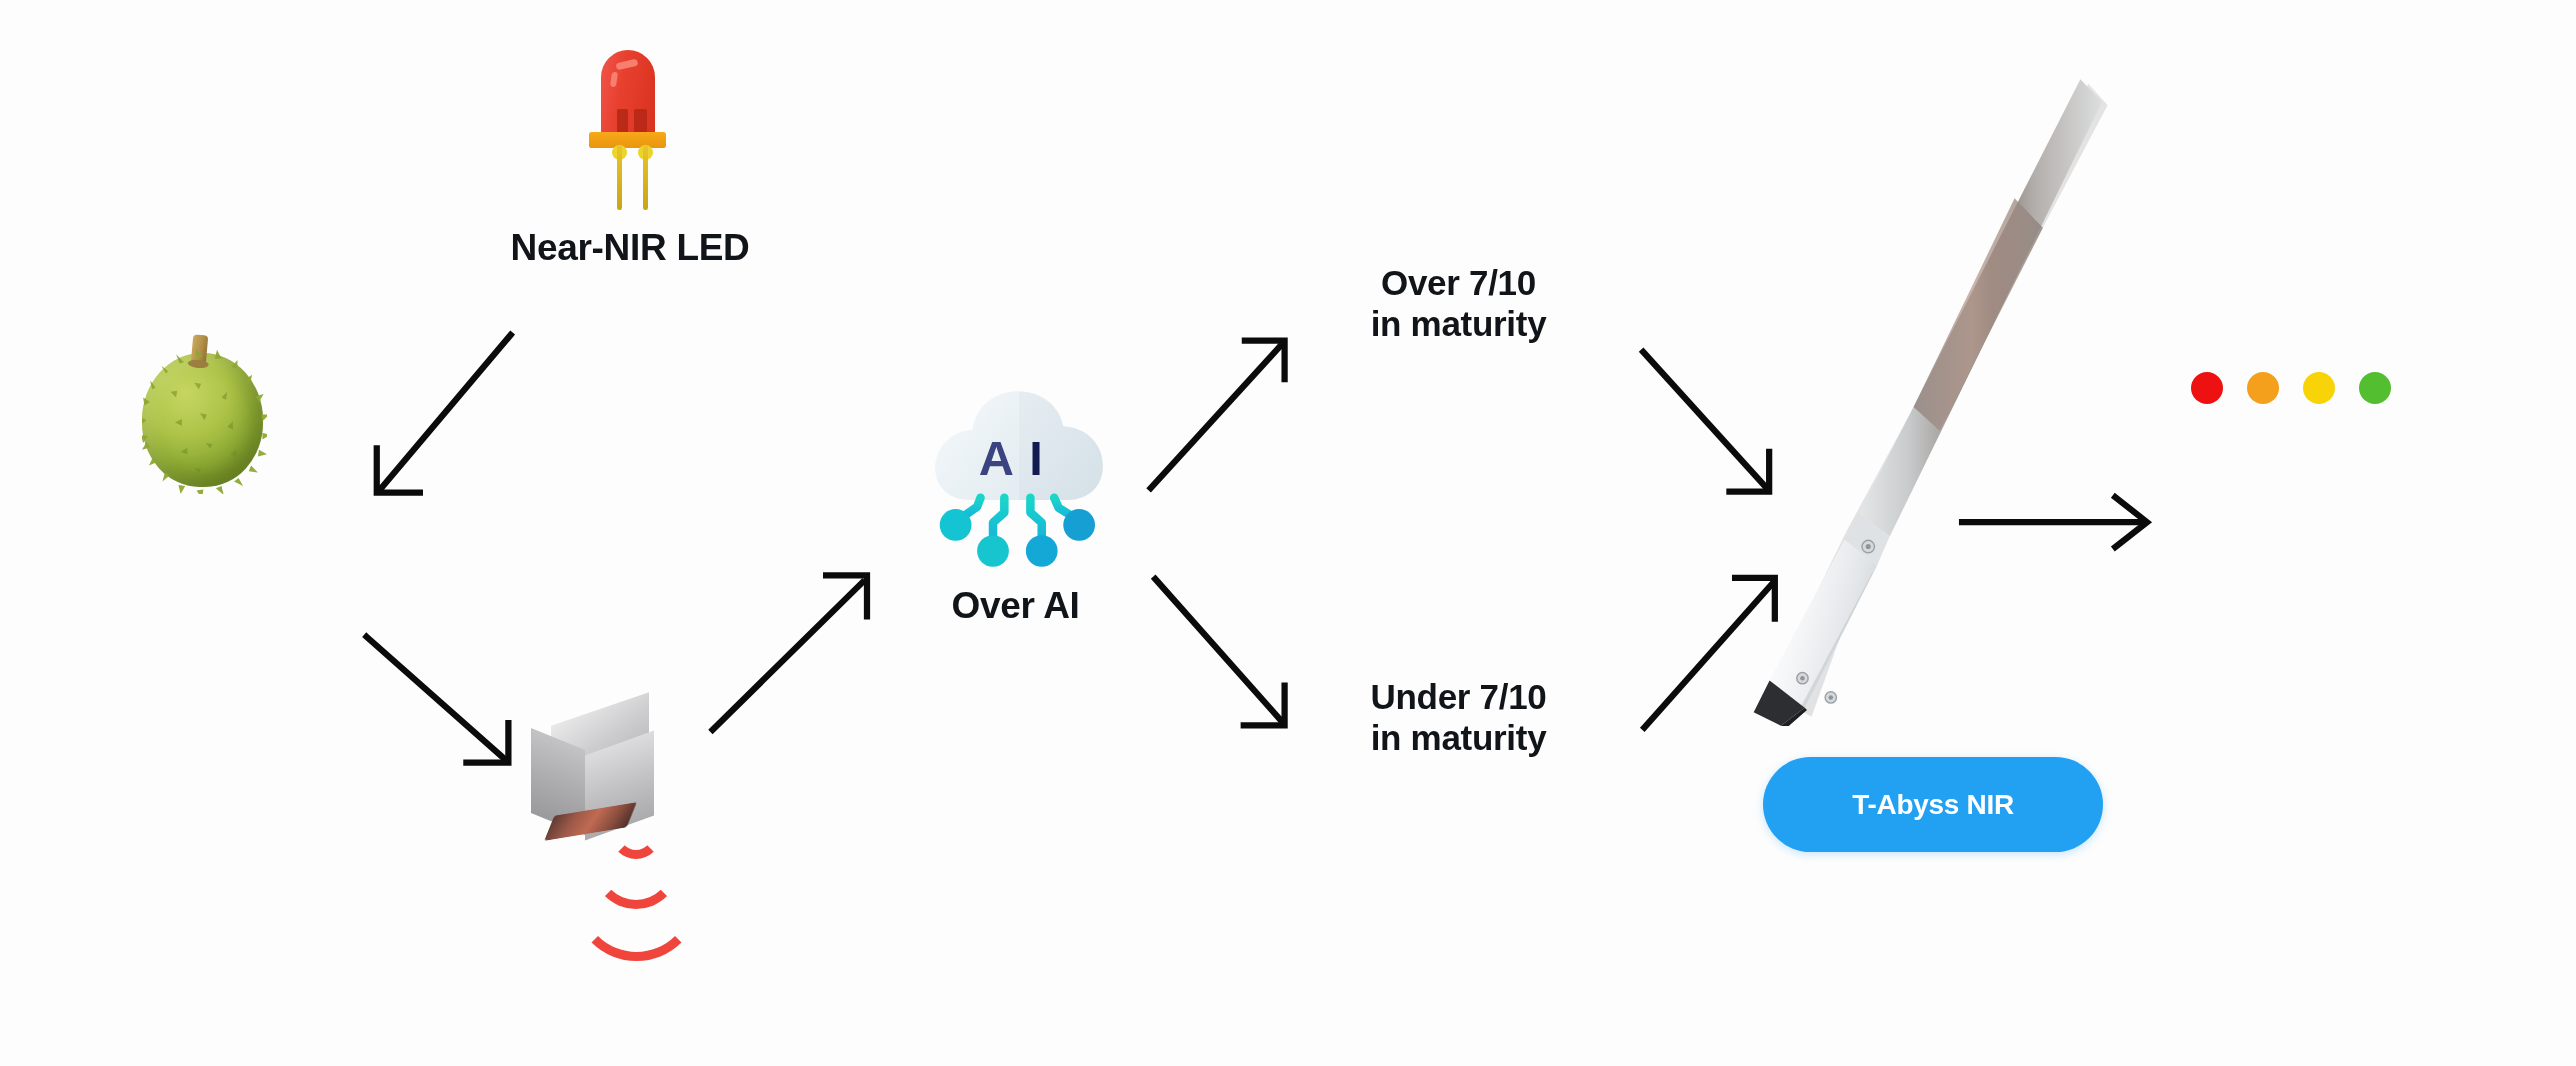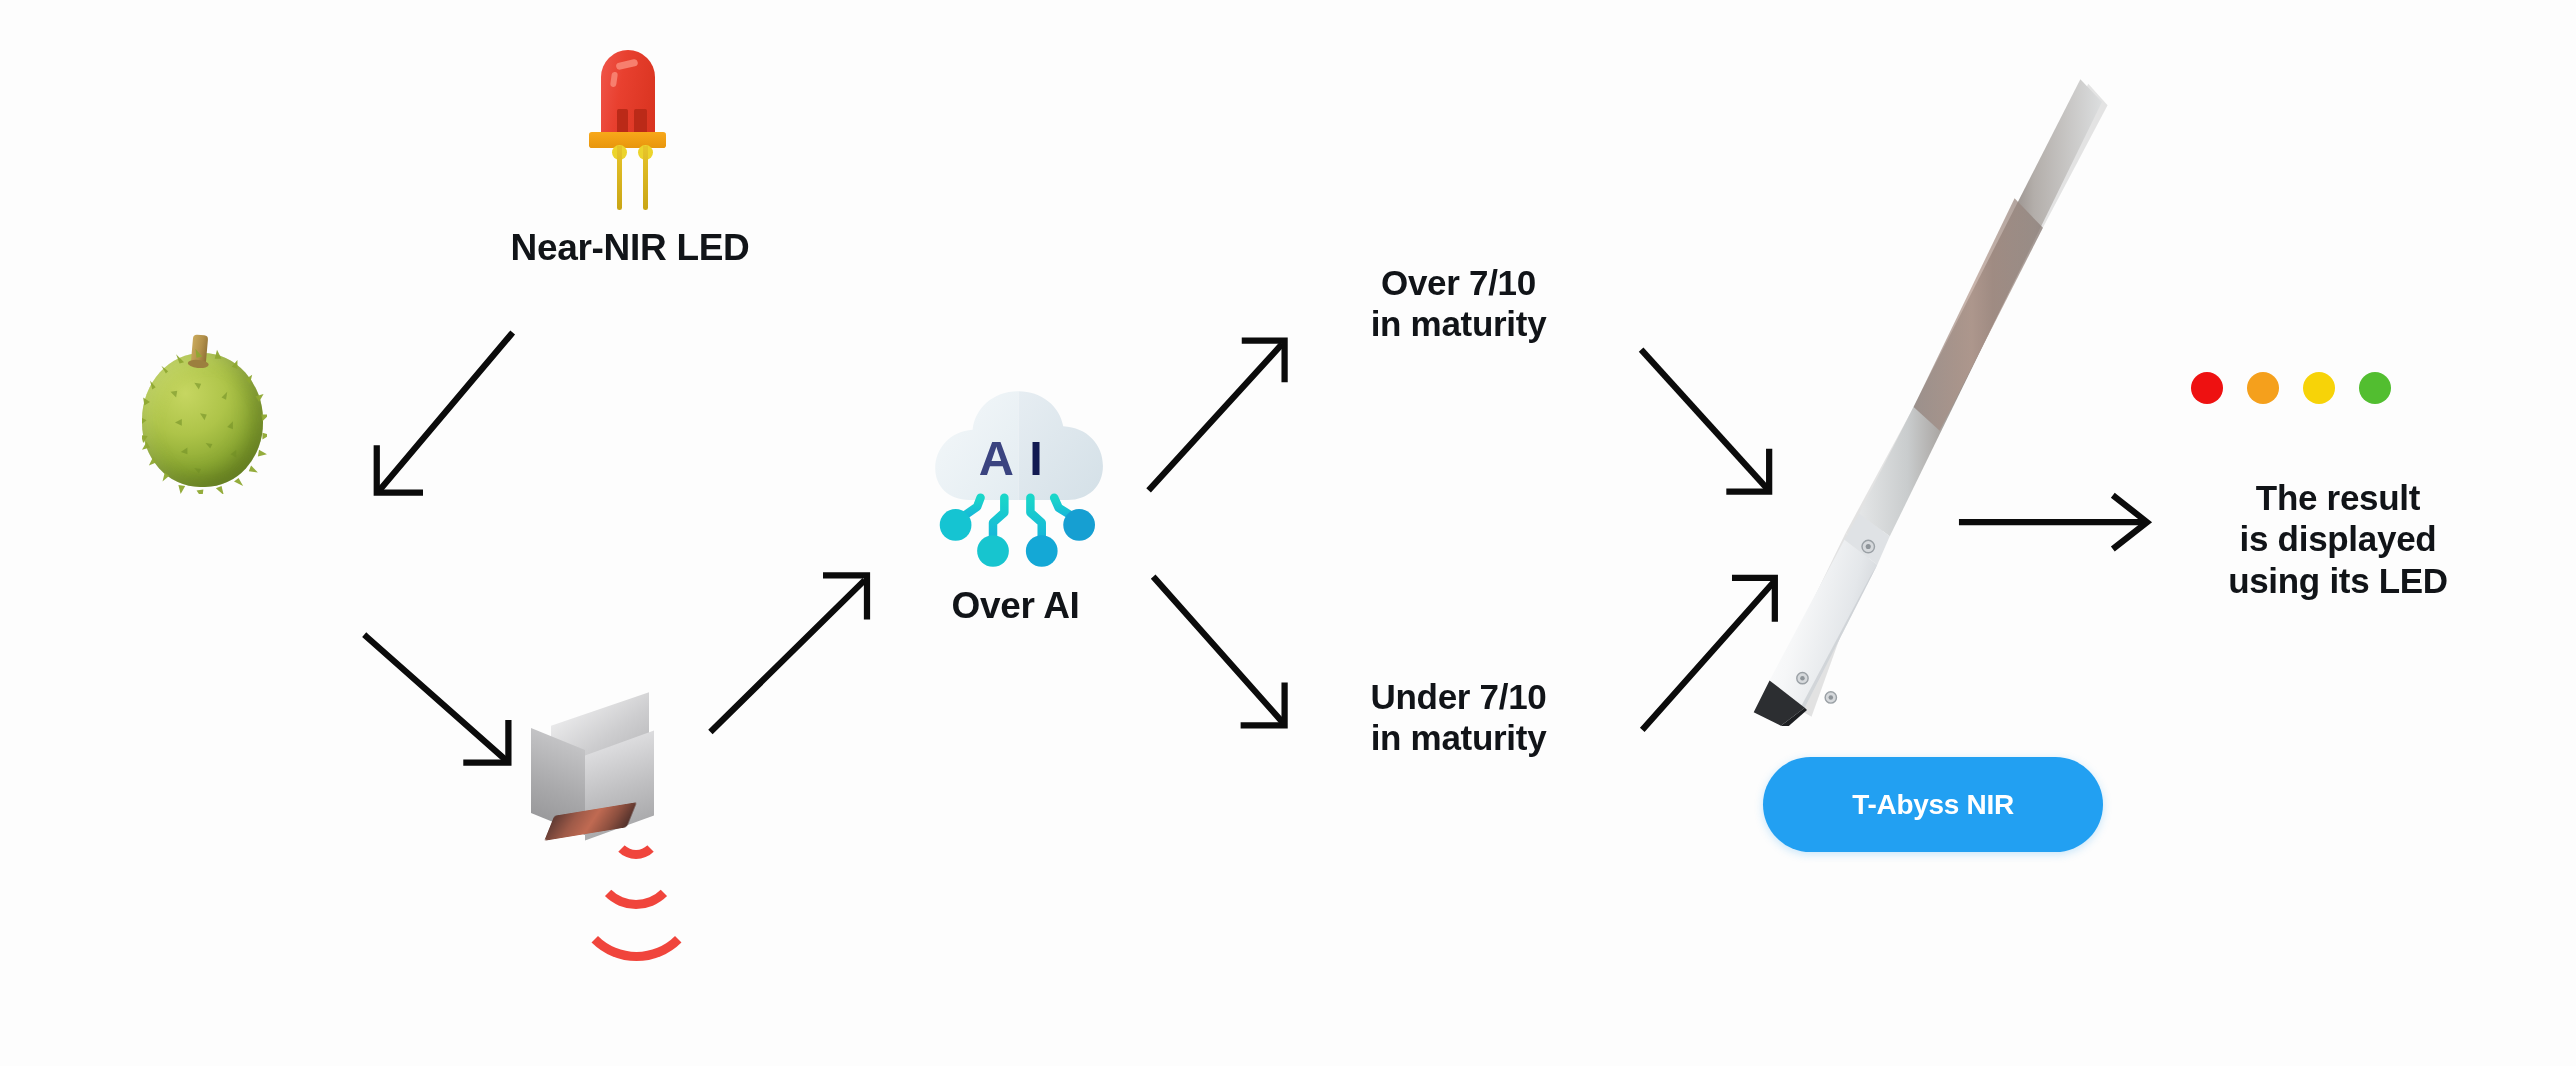"The result" div.caption { html: <div>The result is displayed using its LED</div> -> none }
